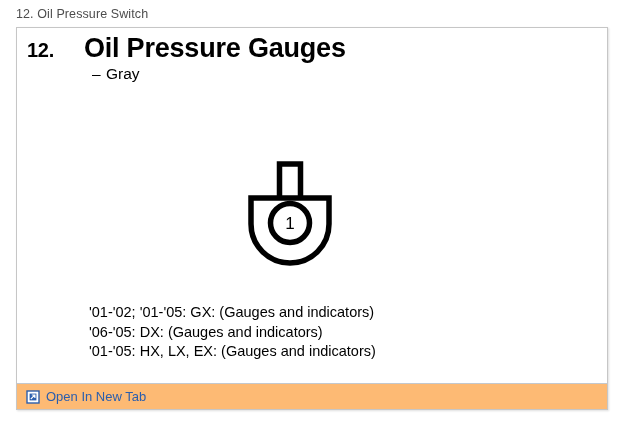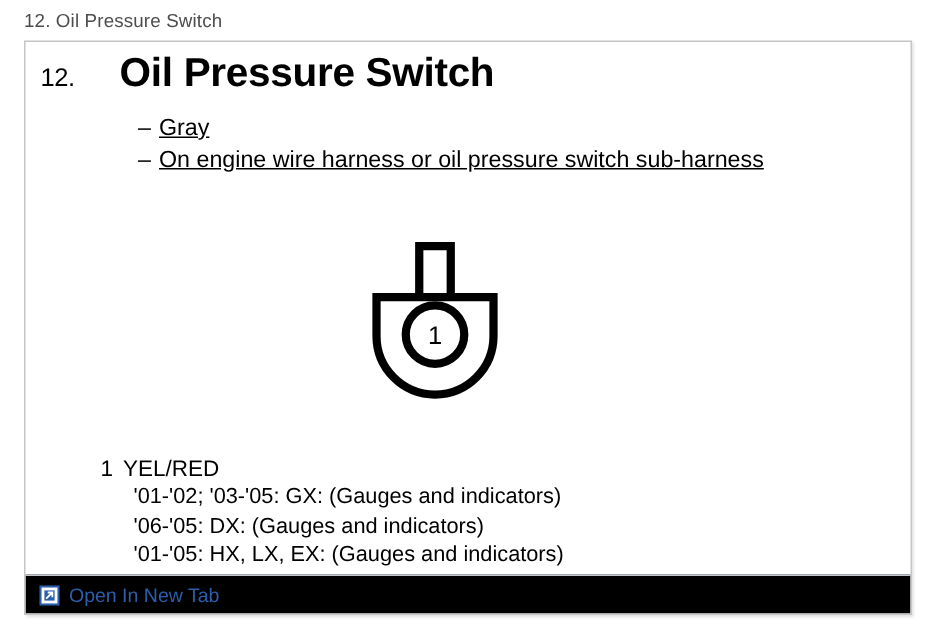"12." .heading-num { font-size: 17px -> 20px; font-weight: normal -> bold }
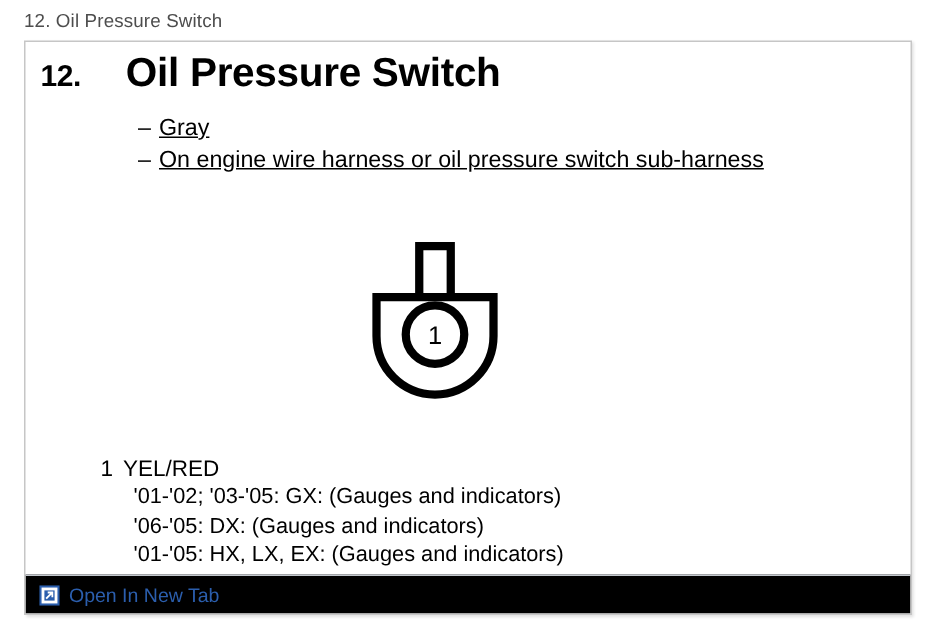"Oil Pressure Switch" span.heading-title { text: Switch -> Gauges }
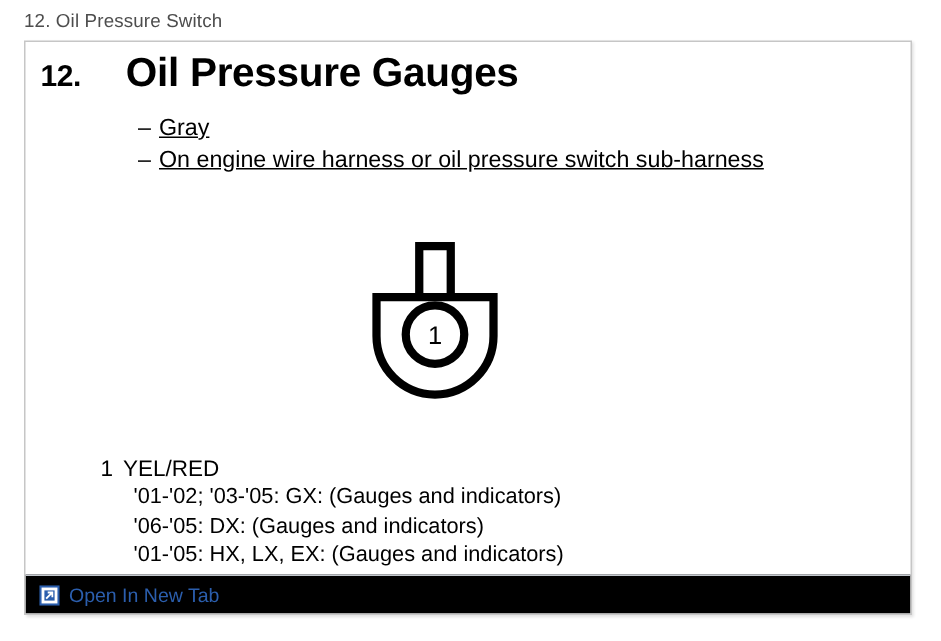"– Gray" .bullets { text-decoration: underline -> none; top: 48px -> 36px }
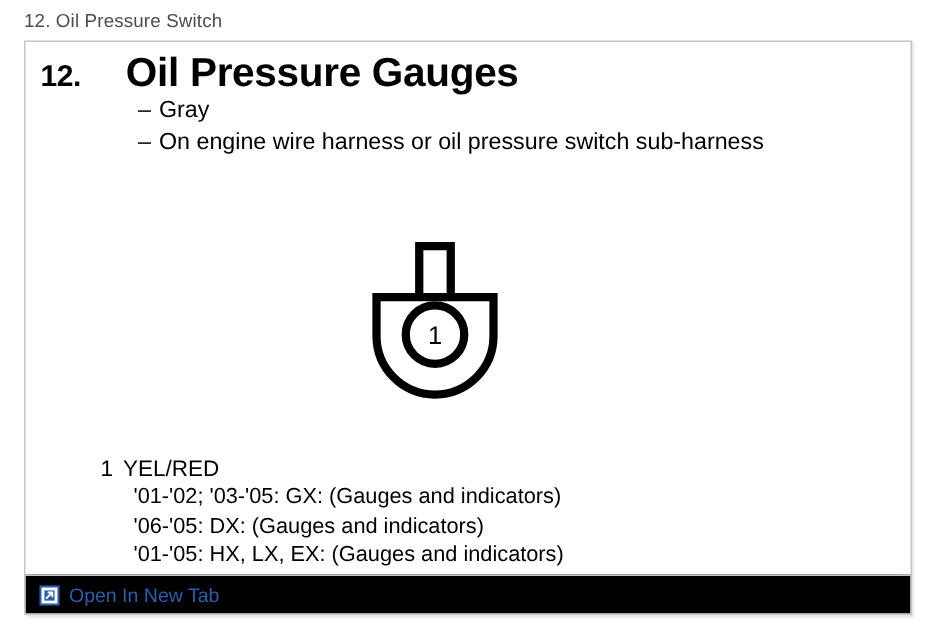"– On engine wire harness" div.bullet-line { html: <div> <span>–</span><span>On engine wire harness or oil pressure switch sub-harness</span> </div> -> none }
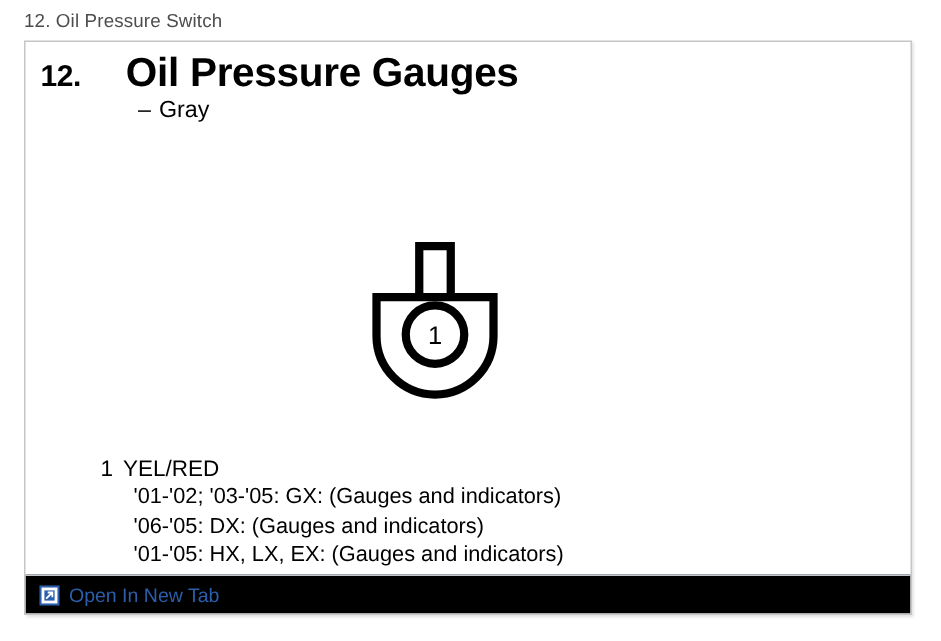"1 YEL/RED" div.legend-head { html: <div> <span>1</span><span>YEL/RED</span> </div> -> none }
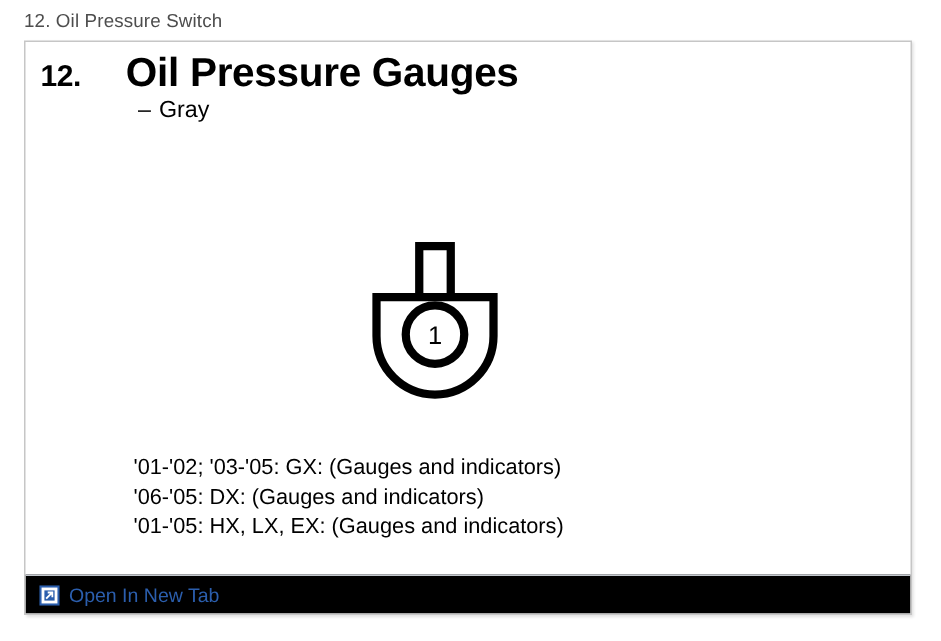"'01-'02; '03-'05: GX: (Gauges and" div.legend-sub { text: '03-'05 -> '01-'05 }
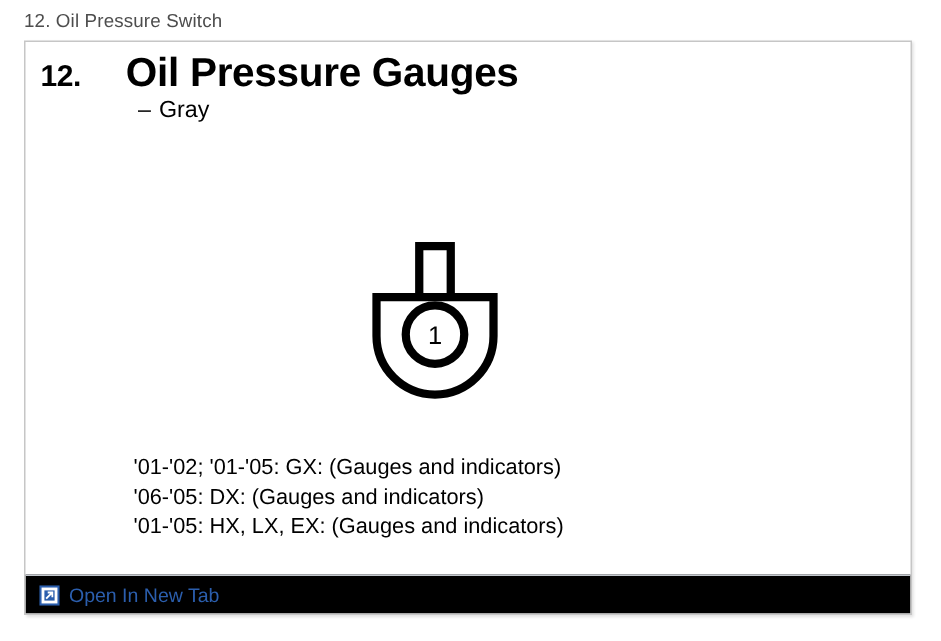"Open In New Tab" .footer { background: #000000 -> #fdba74 }
